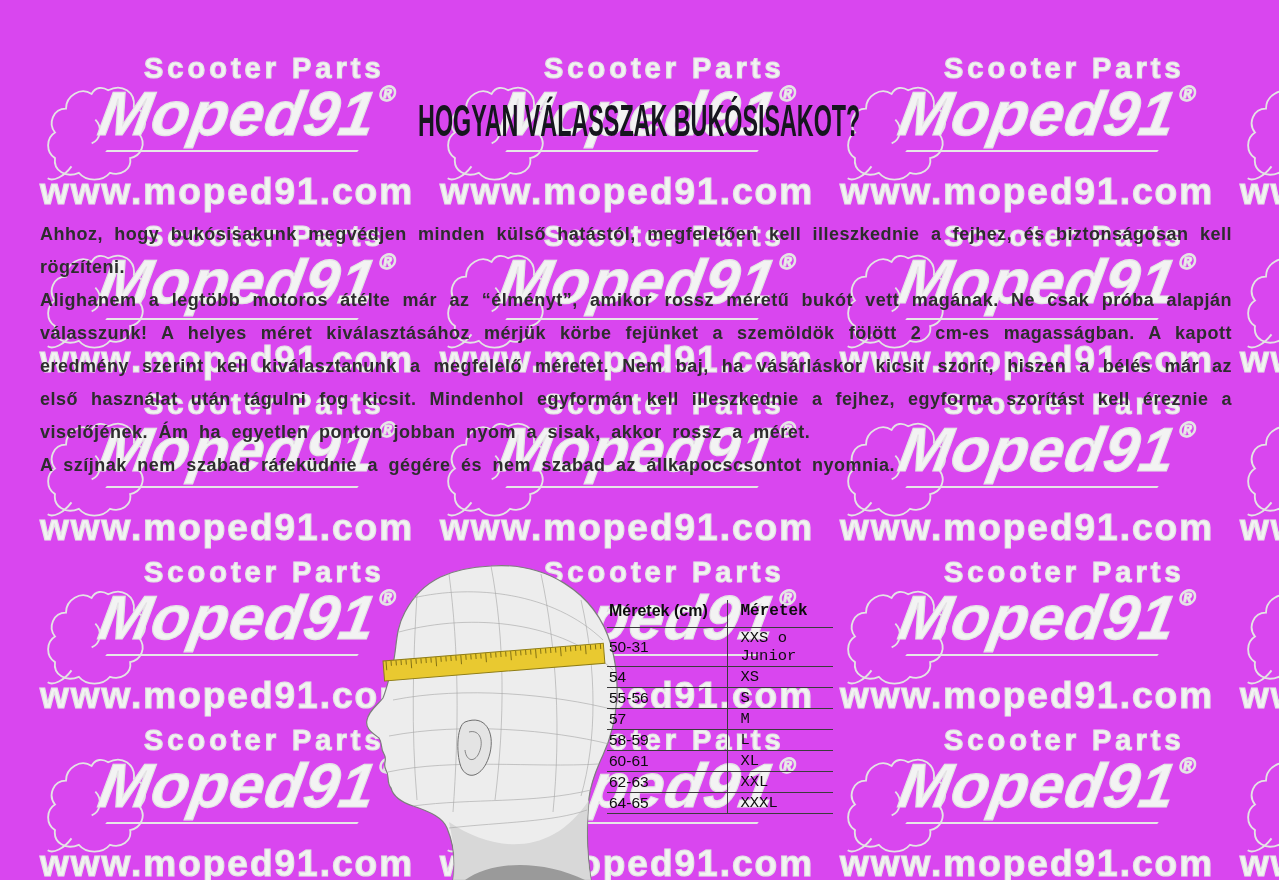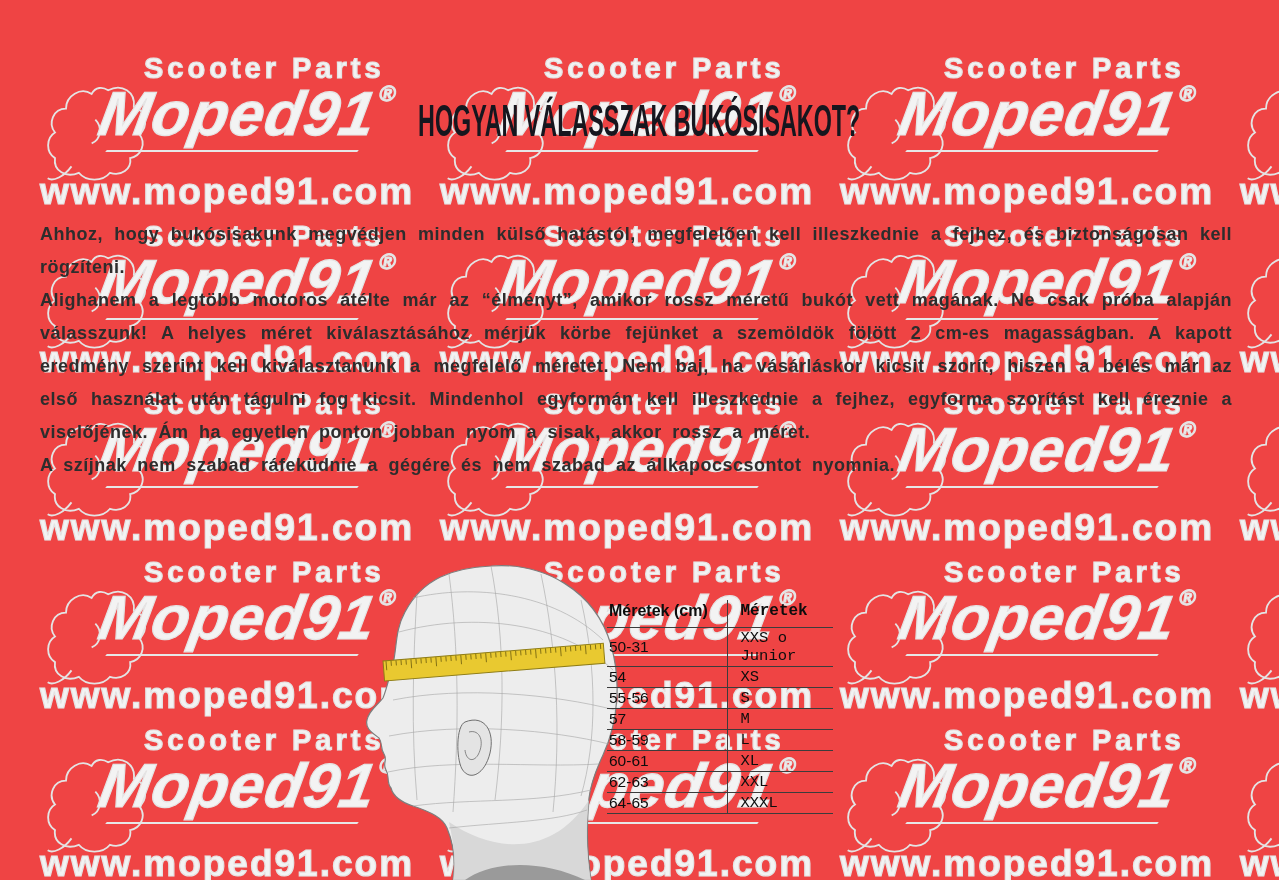"Scooter Parts" .page { background: #ef4444 -> #d946ef }
